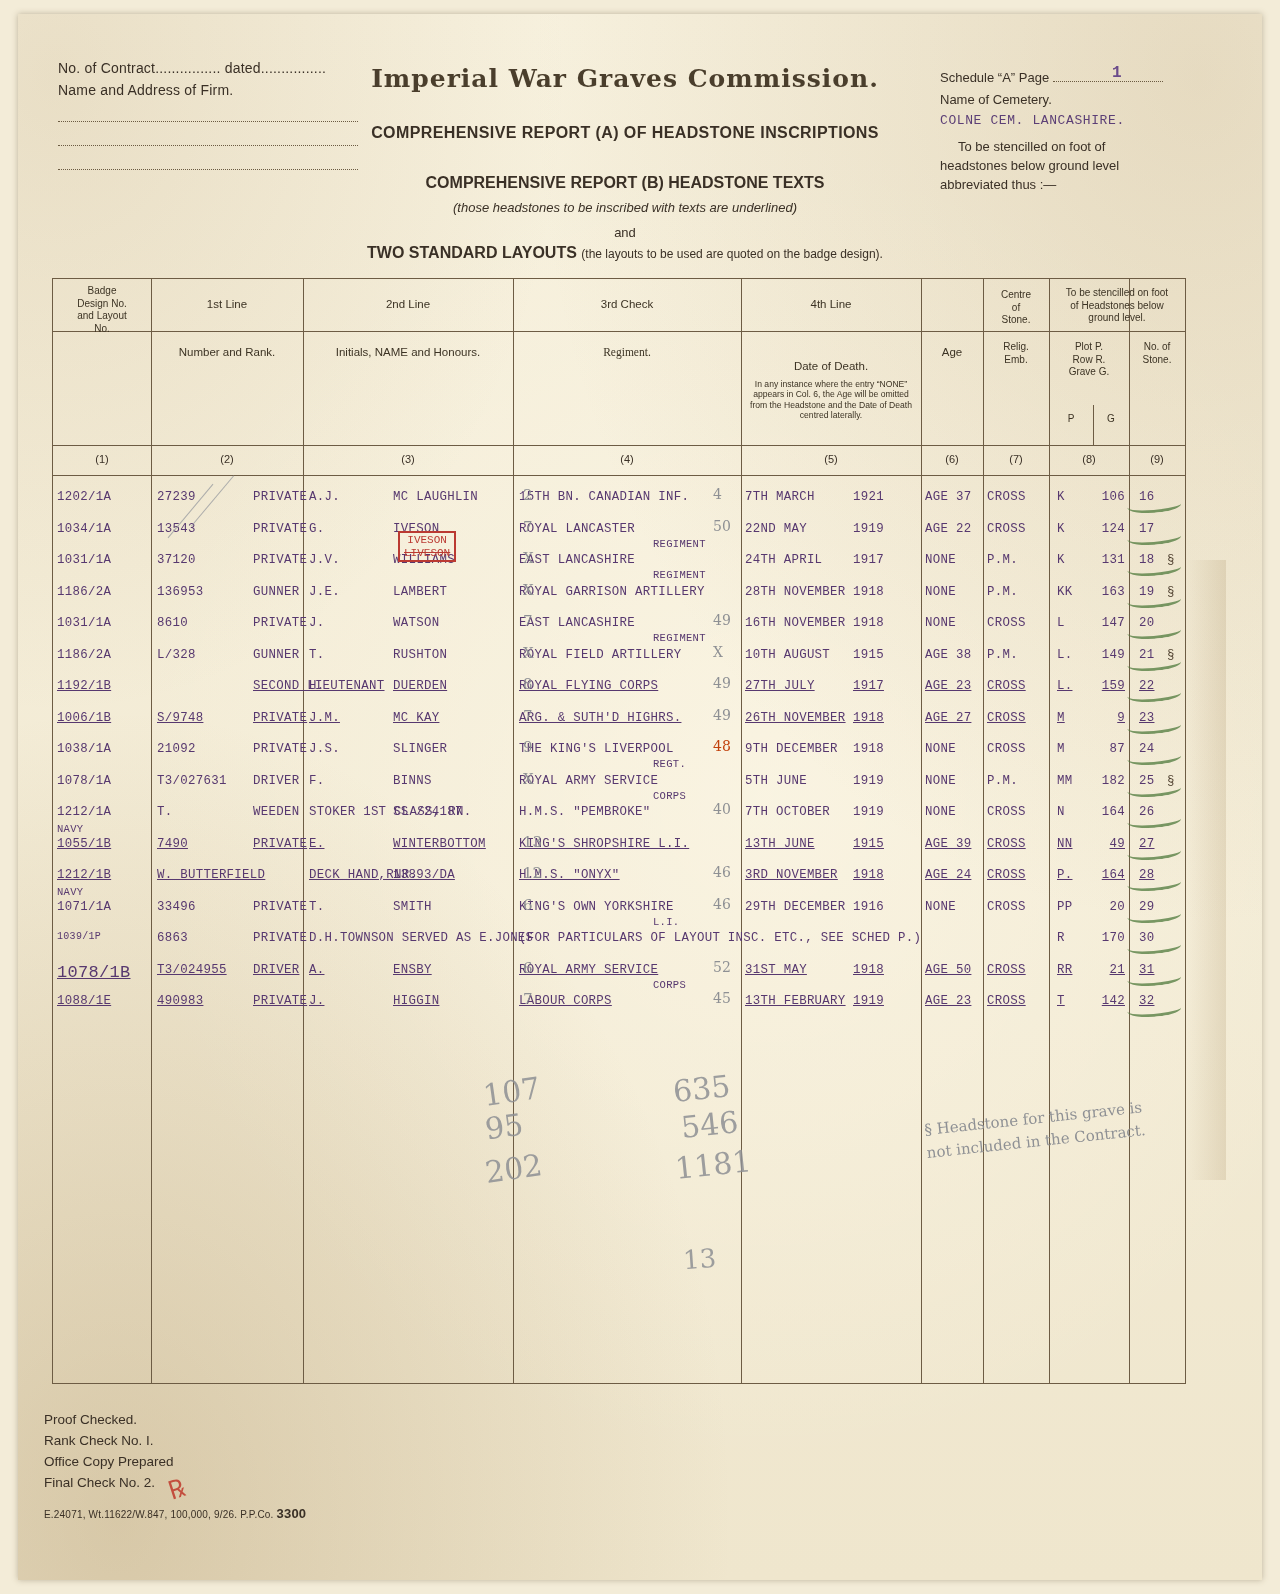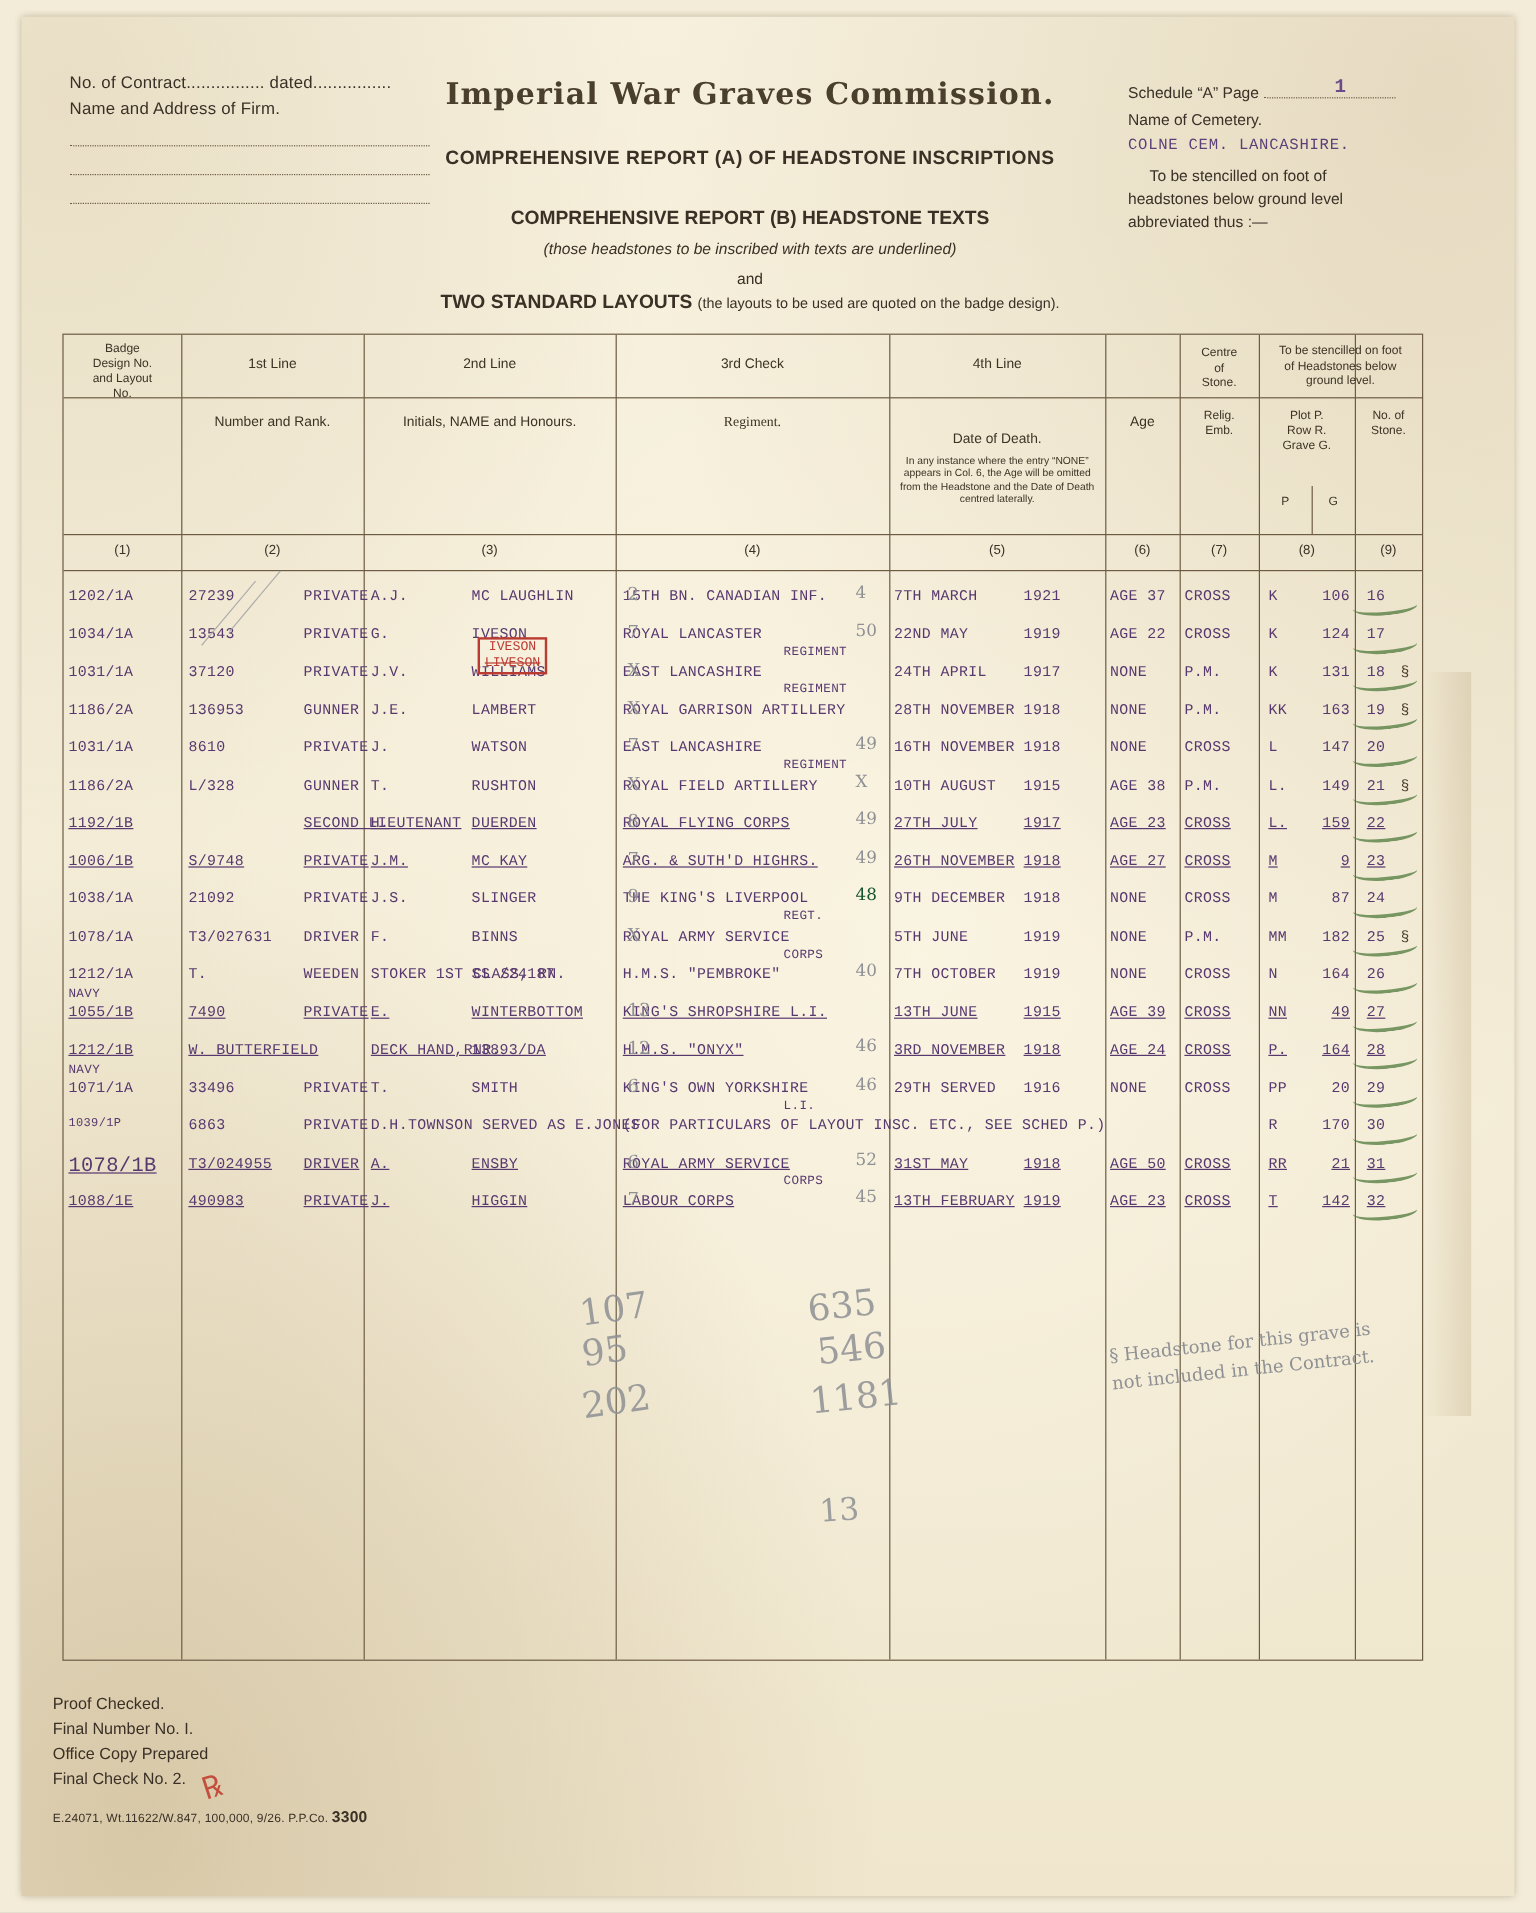"48" div.mark { color: #14532d -> #c2410c }
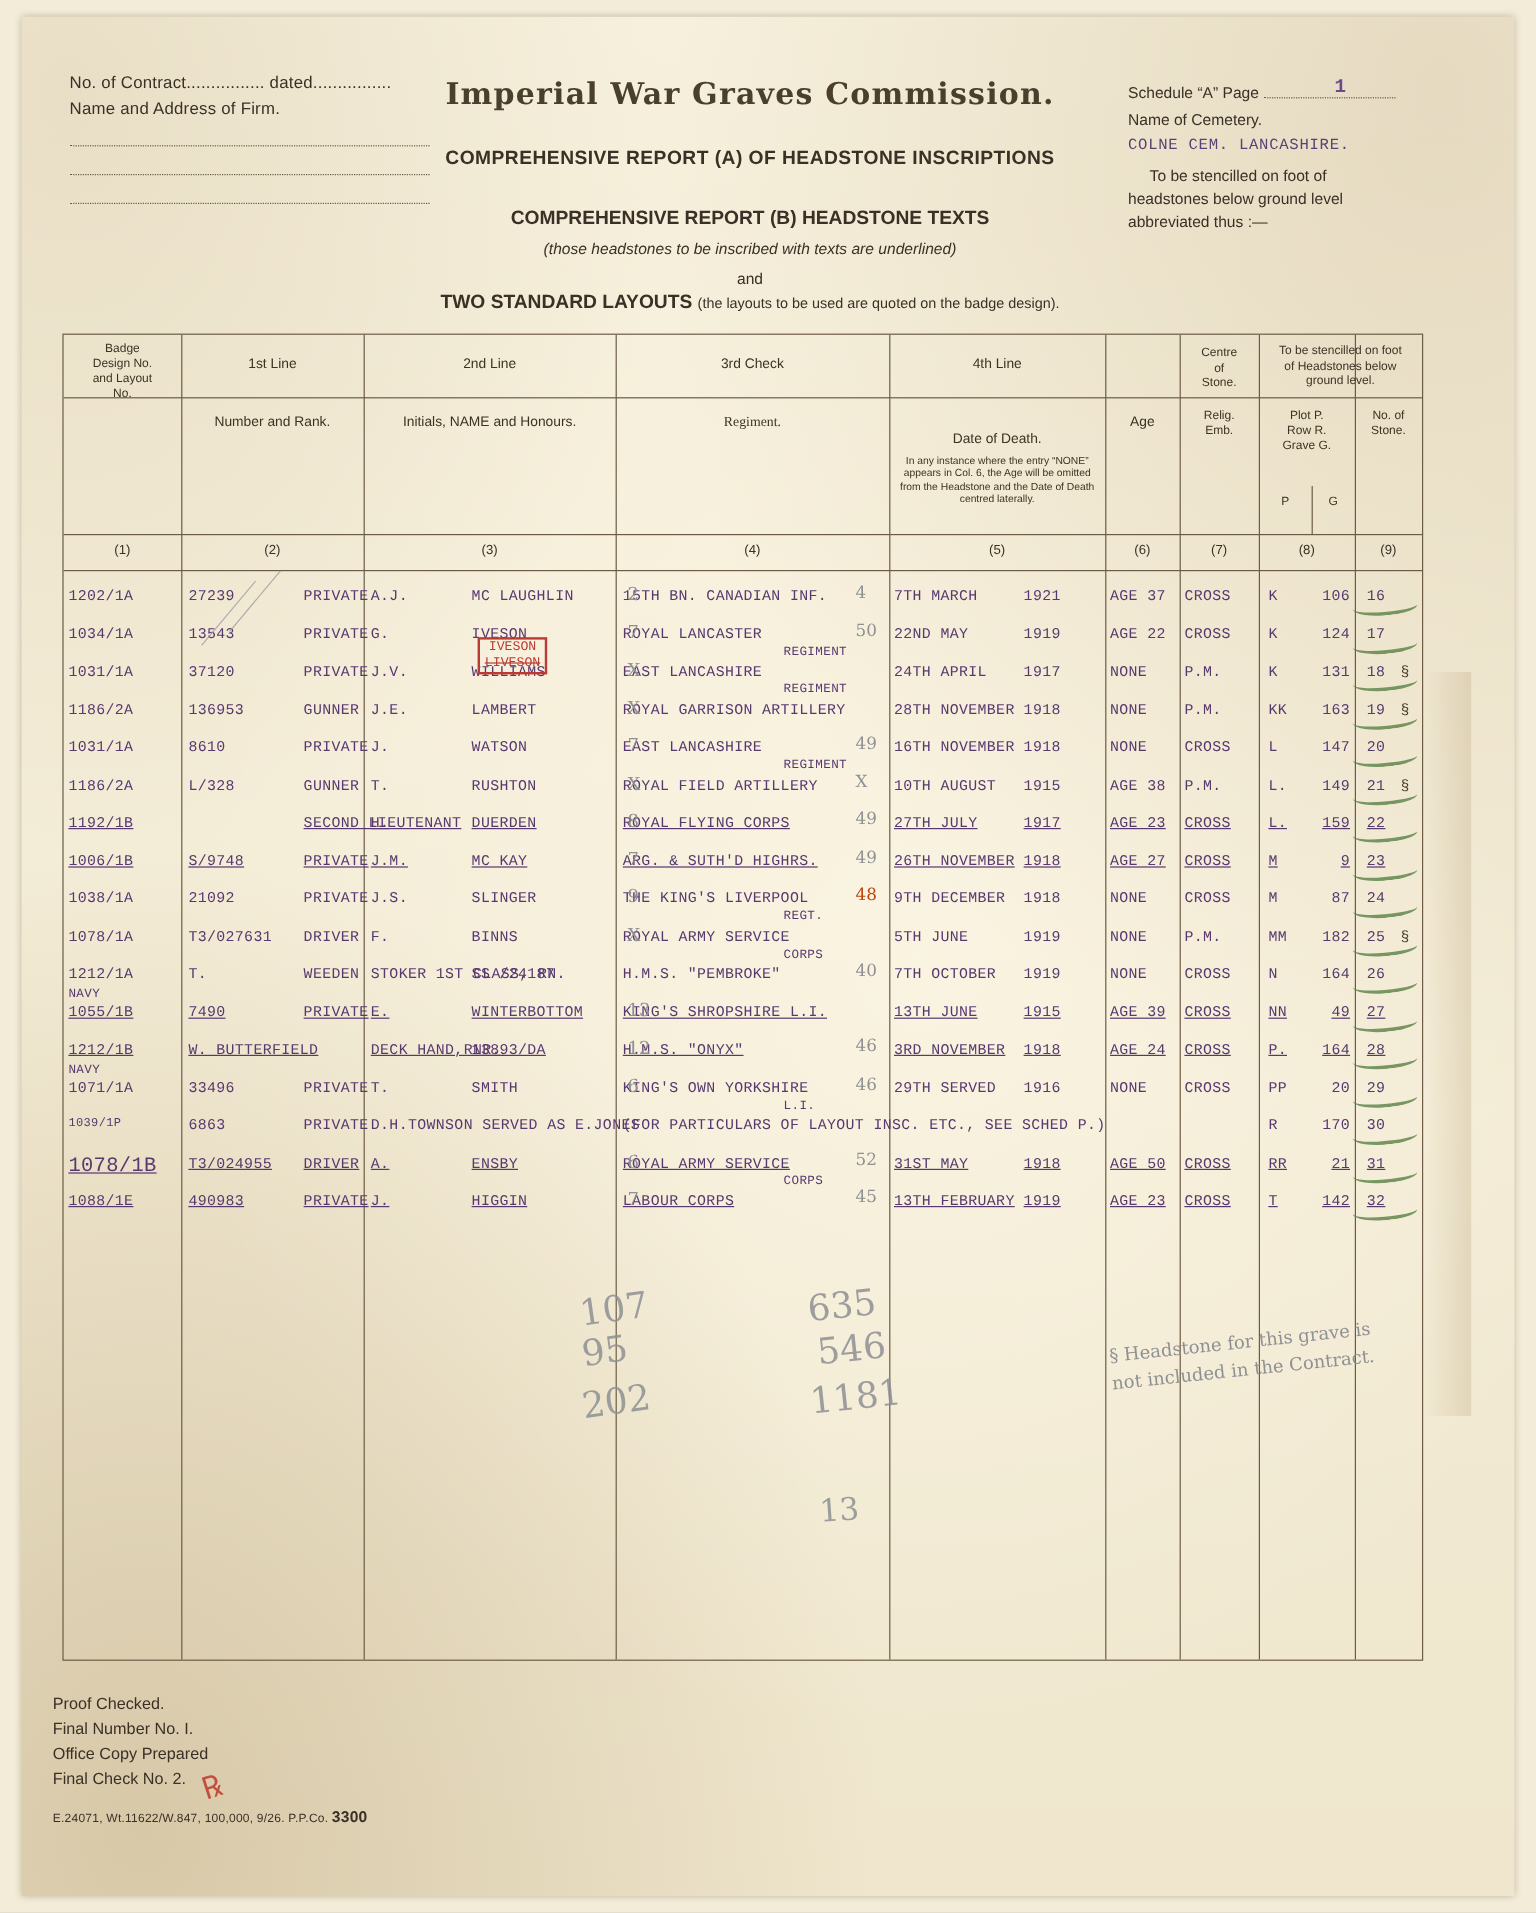"29TH SERVED" div.cell { text: SERVED -> DECEMBER }
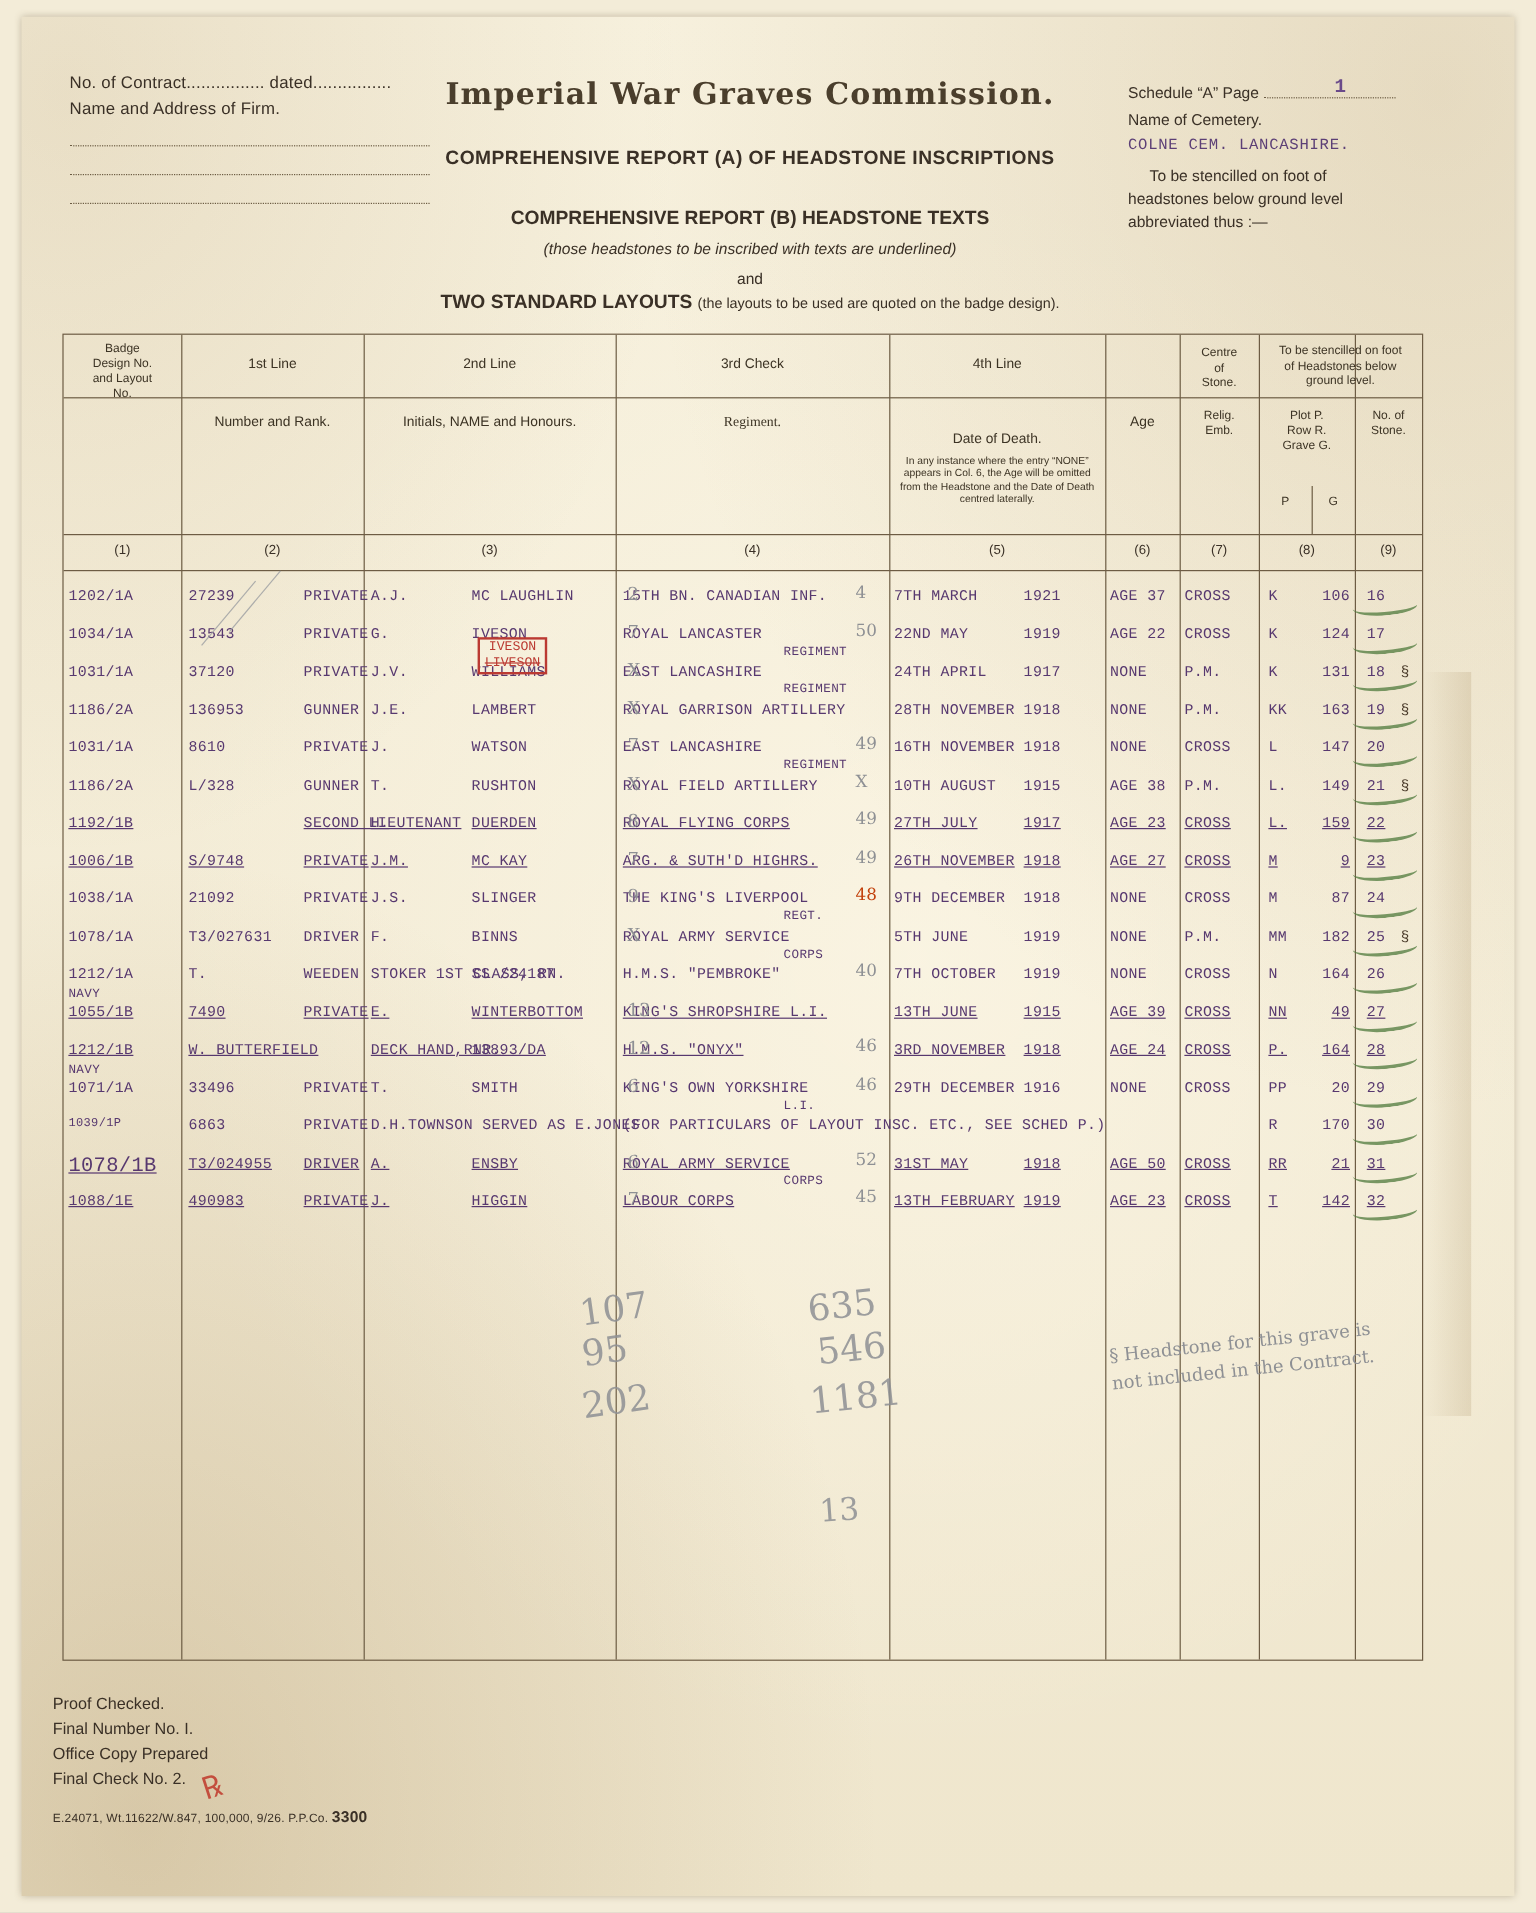"Final Number No. I." div { text: Final Number -> Rank Check }
